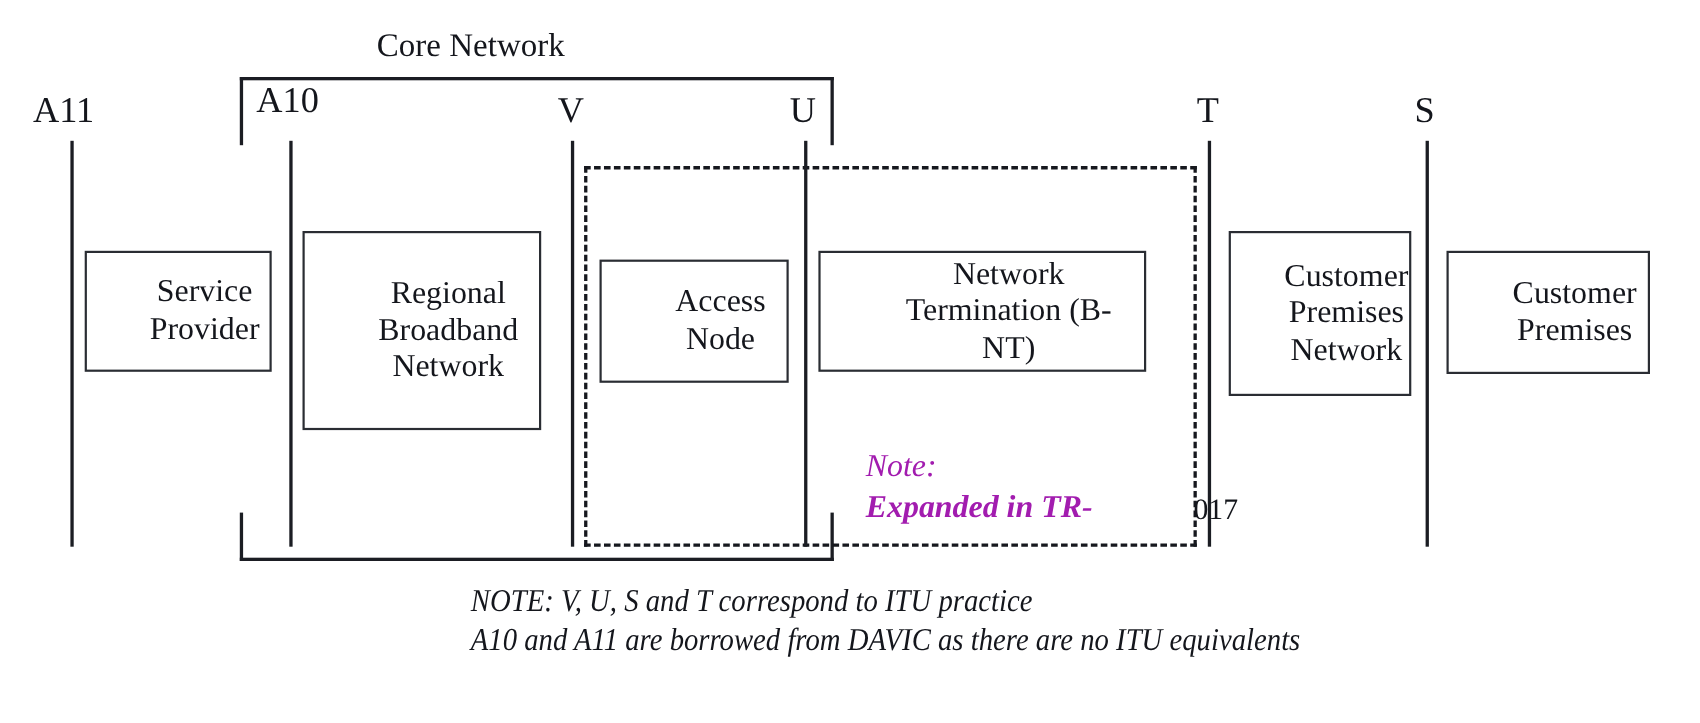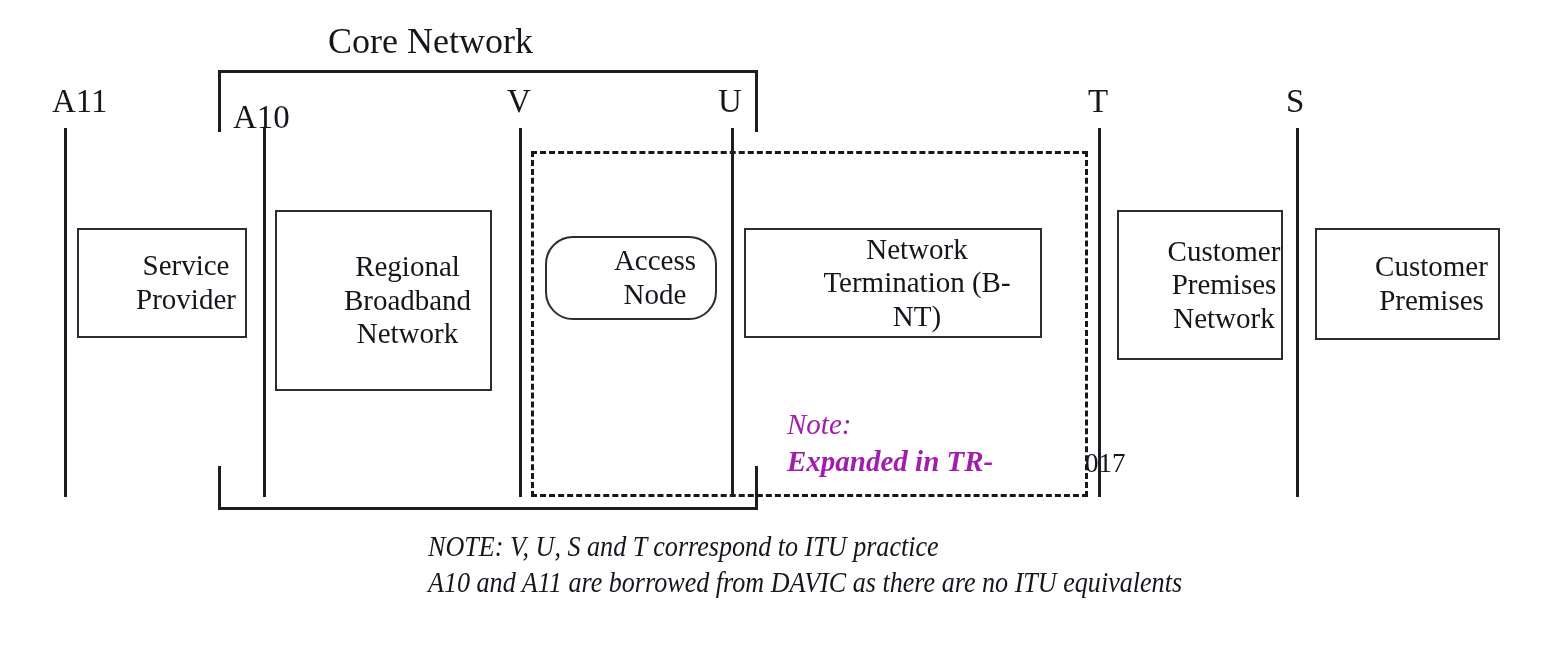"Core Network" .bracket-caption { font-size: 36px -> 30px }
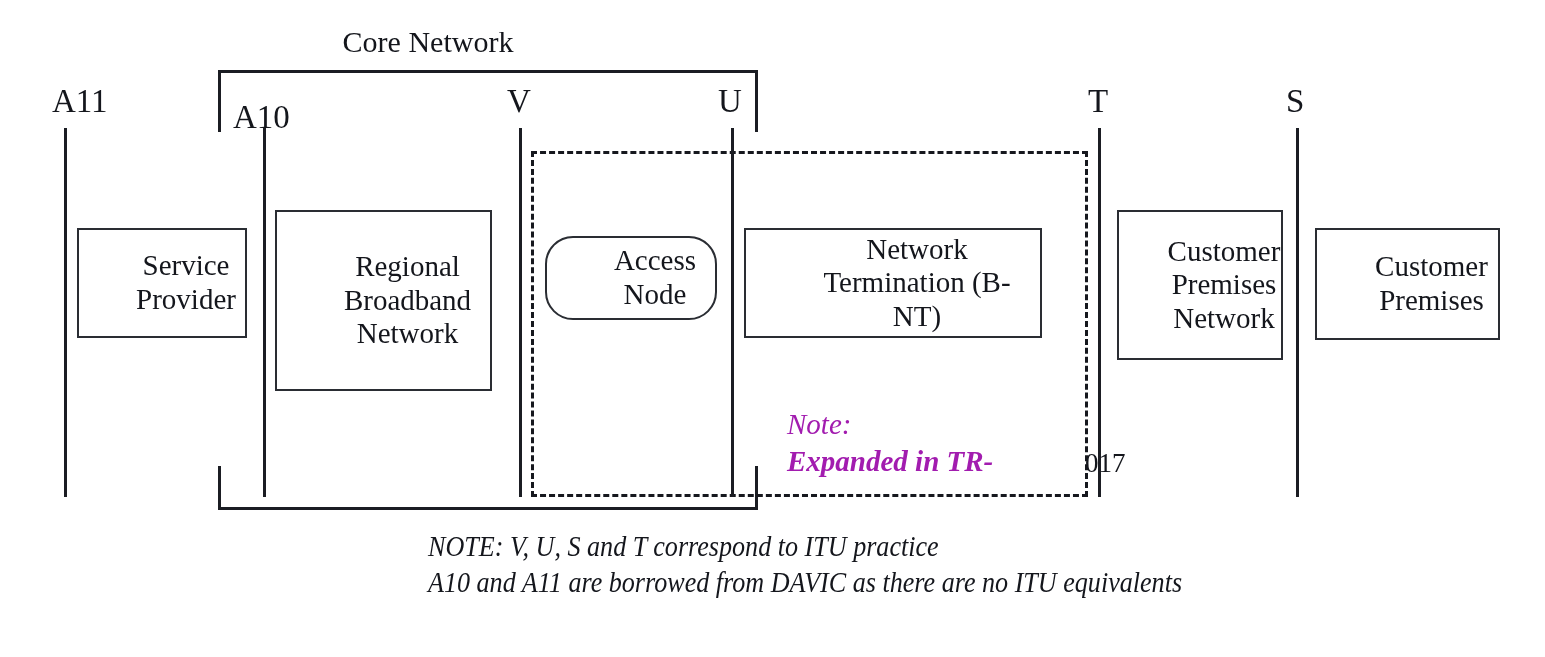"A11" div.iface-label { left: 52px -> 30px }
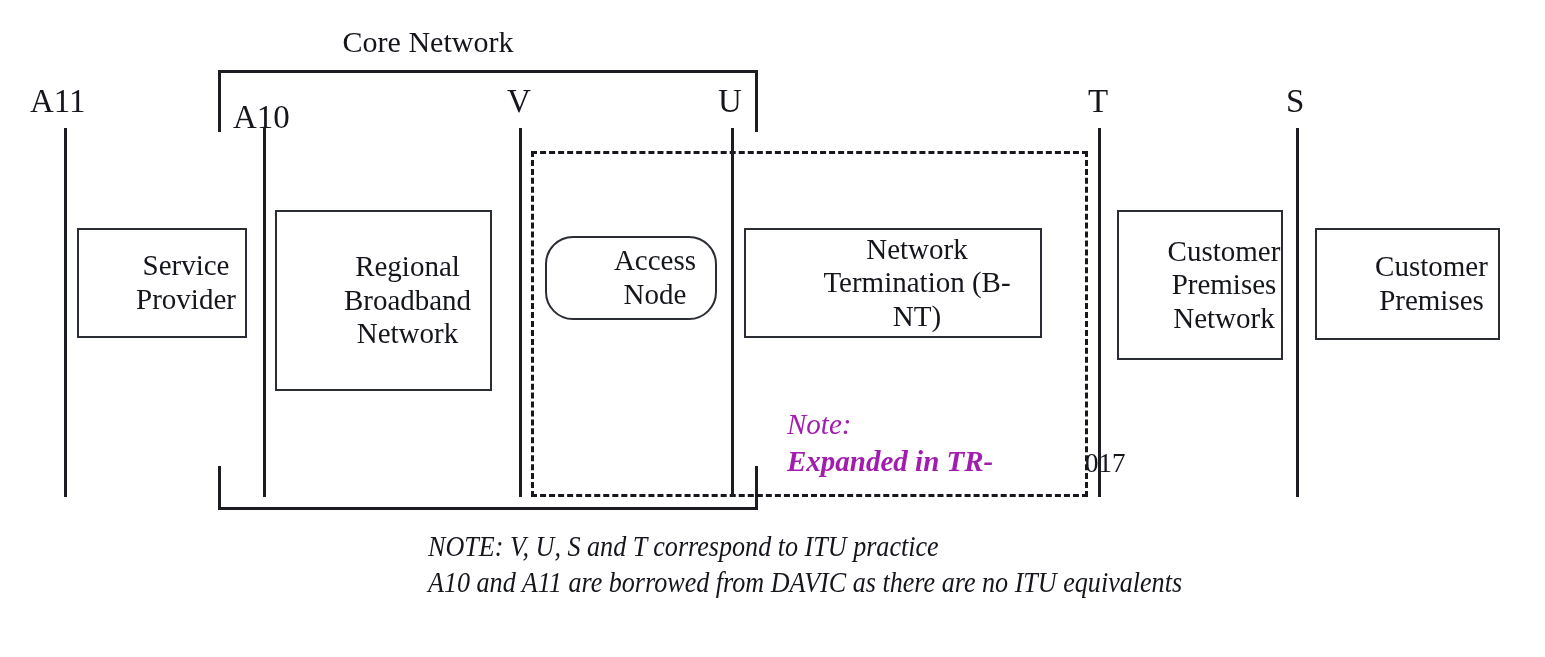"A10" div.iface-label { top: 101px -> 76px }
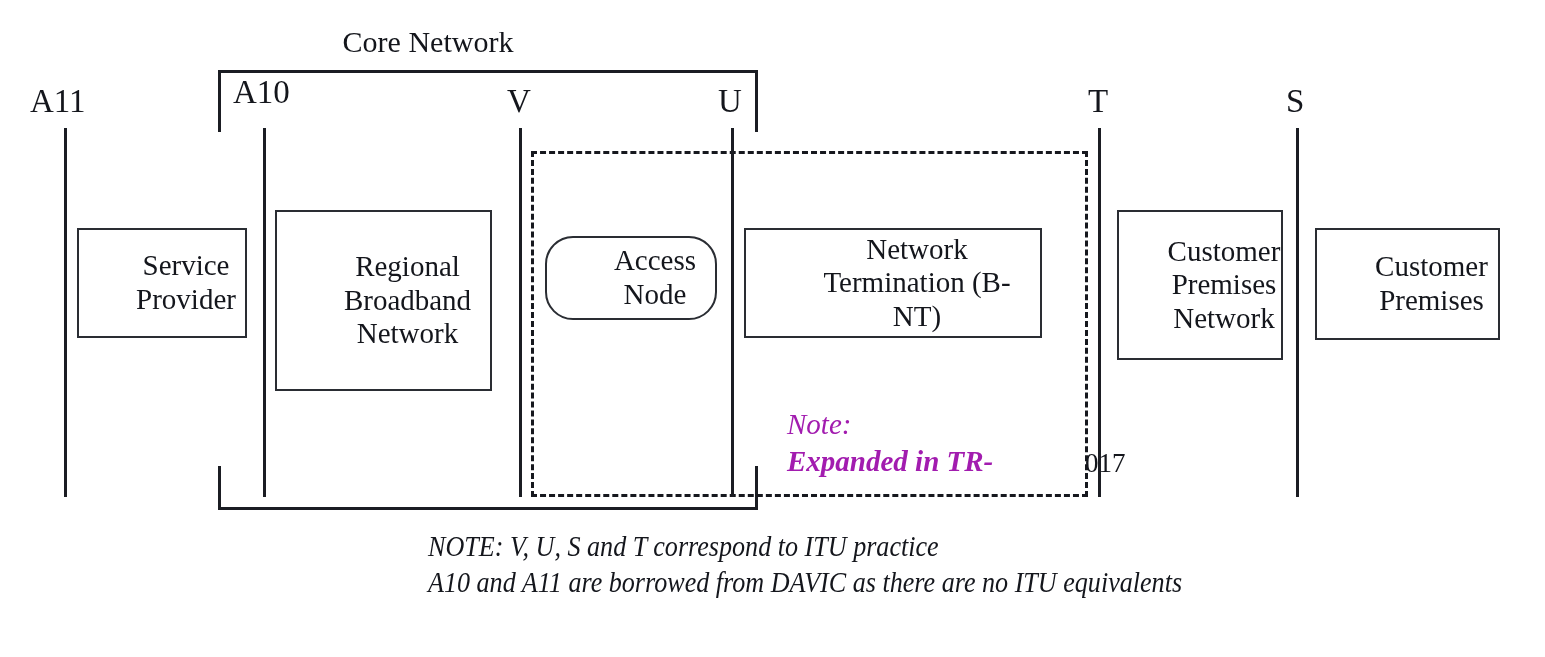"Access" div.entity-box { border-radius: 28px -> none; height: 84px -> 112px }
